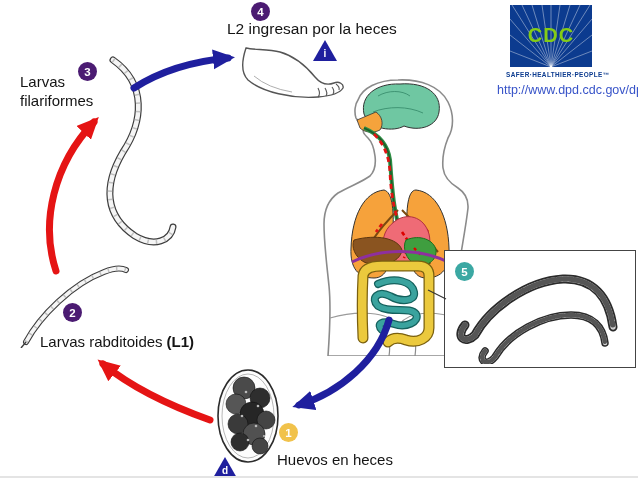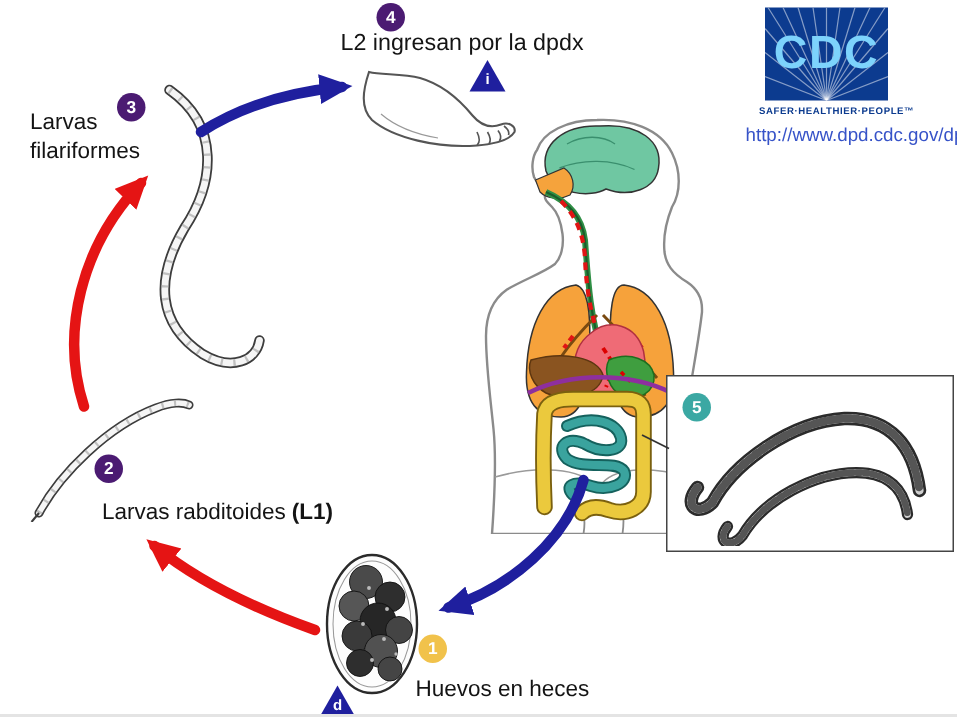"L2 ingresan por la dpdx" div.label { text: dpdx -> heces }
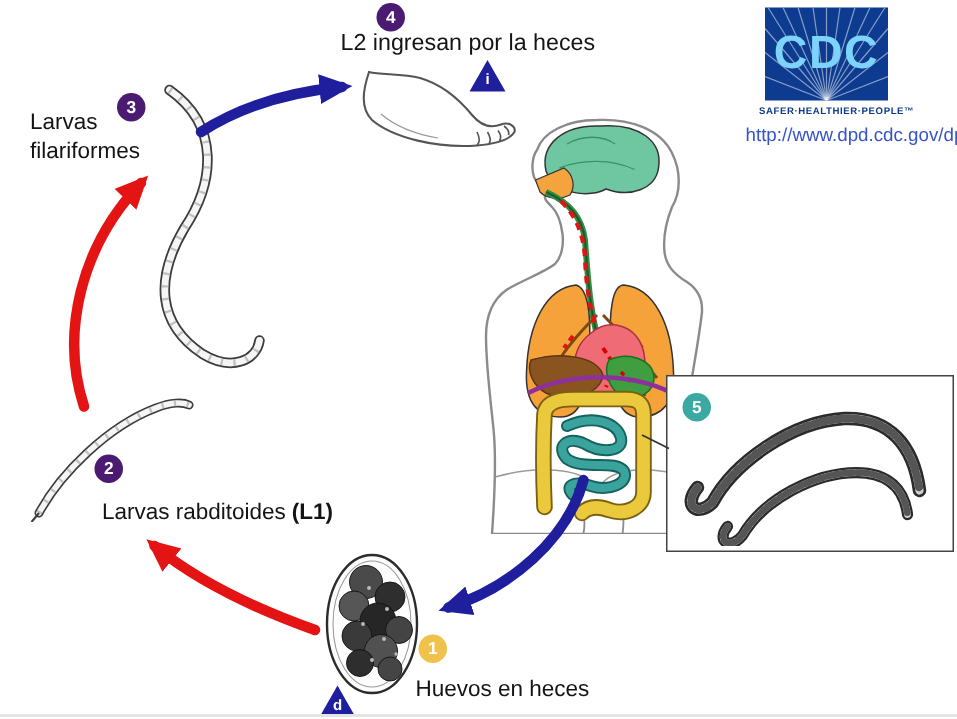"CDC" .cdc-box .acronym { color: #7dd3fc -> #84cc16; font-size: 31px -> 20px }
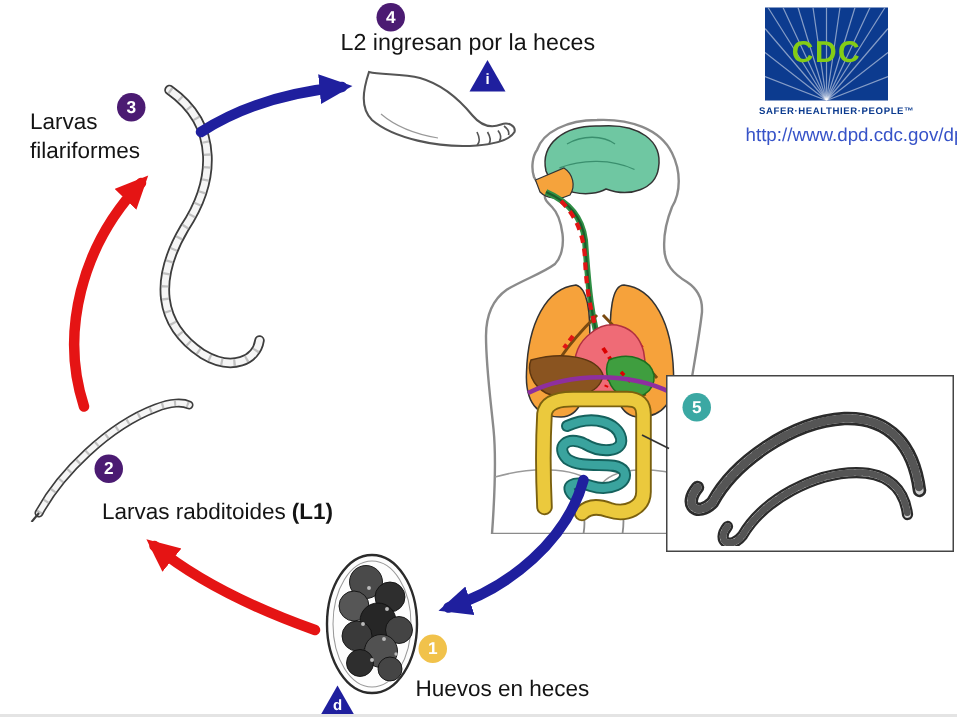"Larvas rabditoides (L1)" div.label { left: 68px -> 40px }
